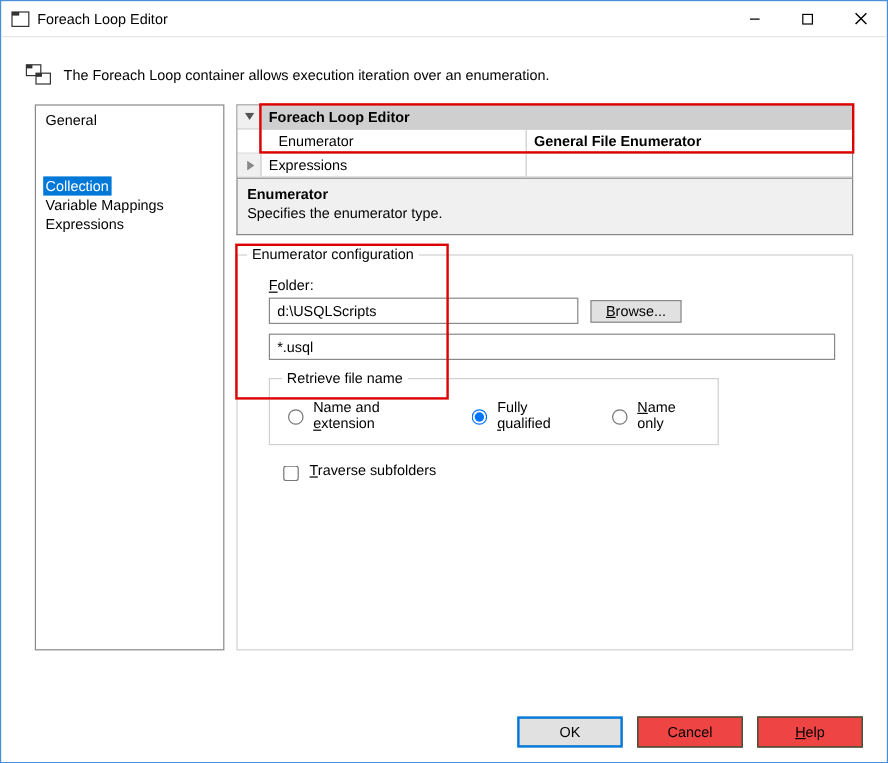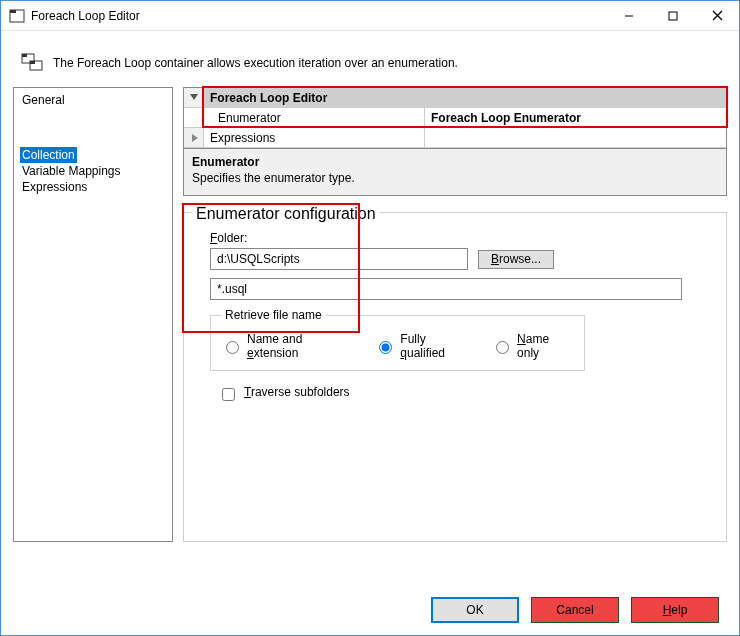"General" .main { padding: 0 12px -> 0 28px }
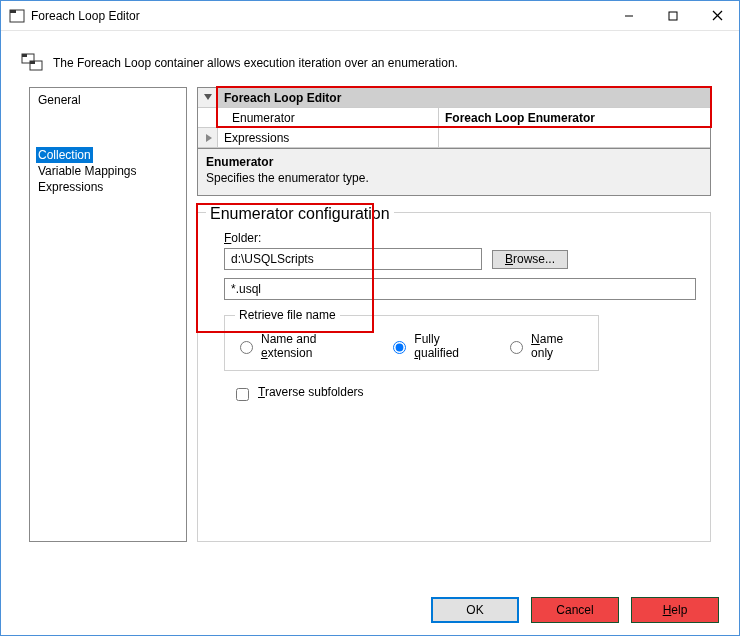"Foreach Loop Enumerator" div.prop-value { text: Foreach Loop -> General File }
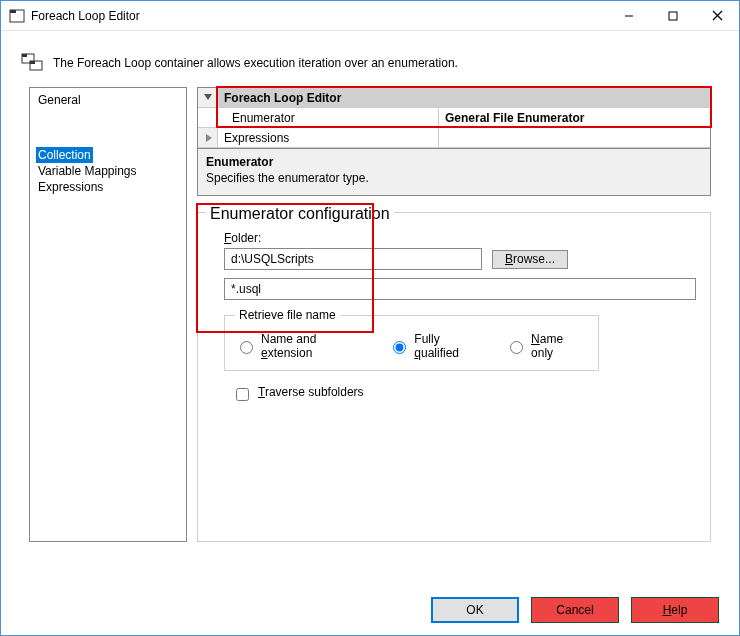"Enumerator configuration" .config-group .legend { font-size: 16px -> 12px }
